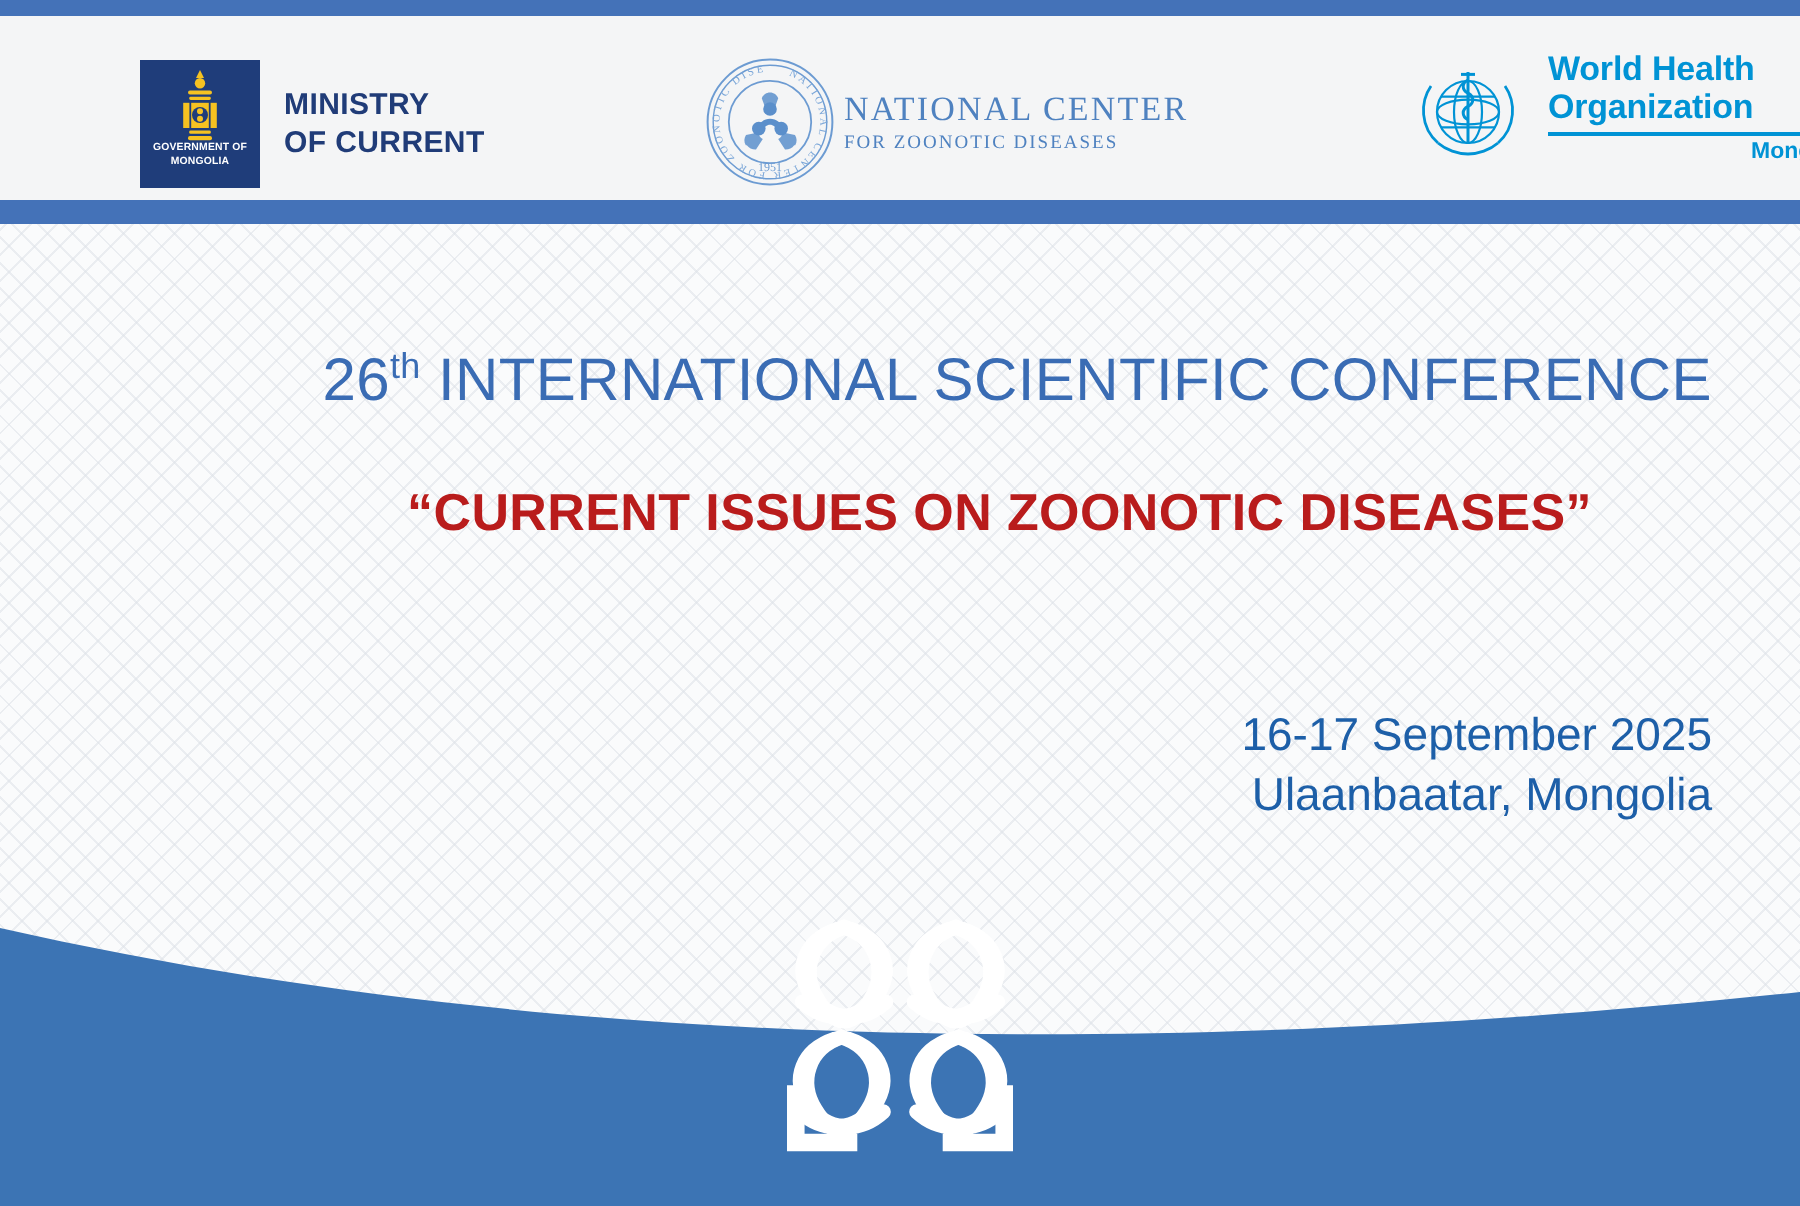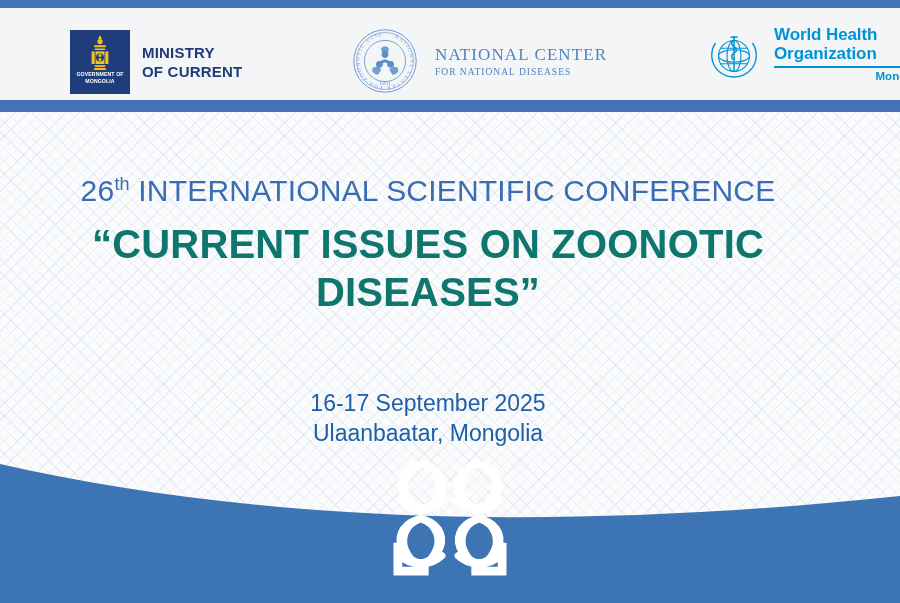"NATIONAL CENTER" .nczd-text { margin-left: 17px -> 4px }
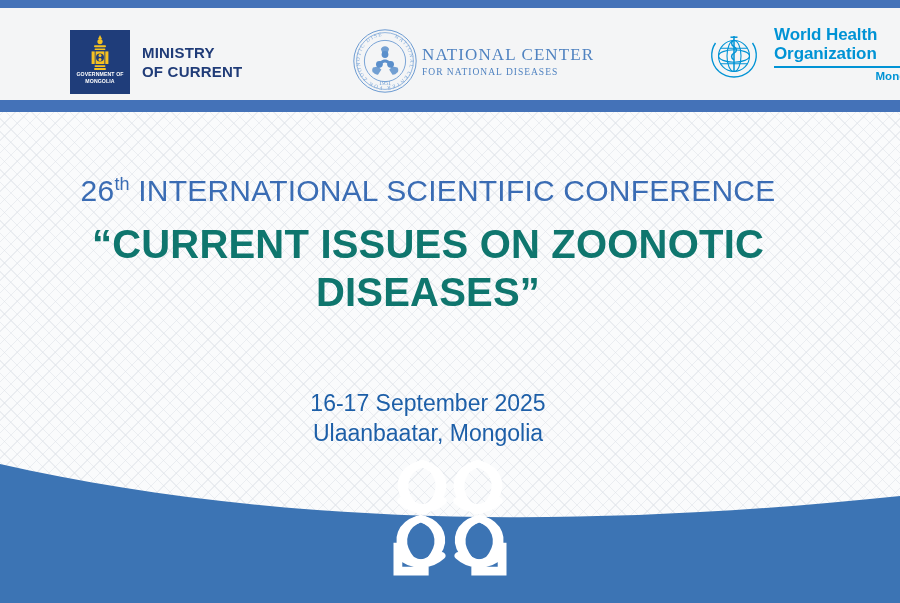"FOR NATIONAL DISEASES" div.nczd-t2 { text: NATIONAL -> ZOONOTIC }
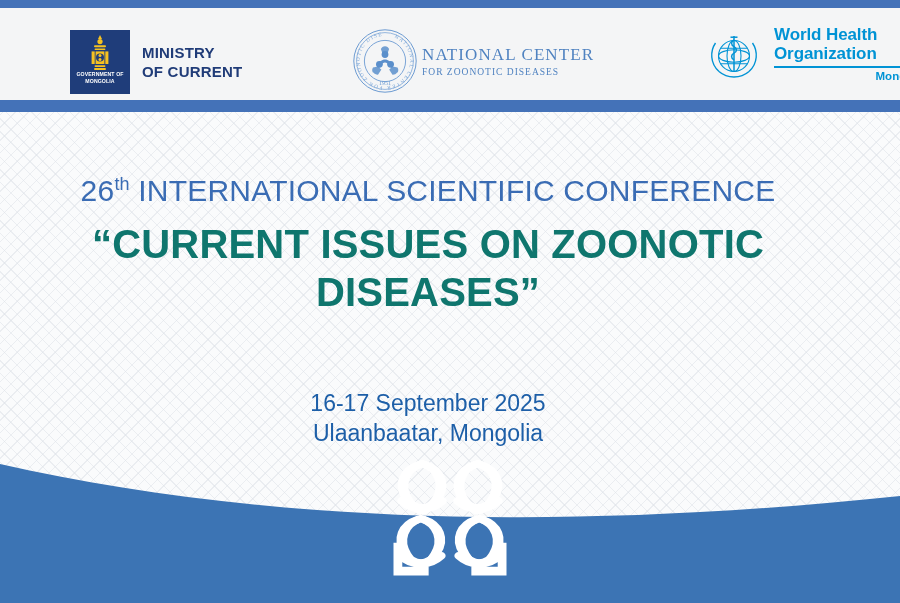"26th INTERNATIONAL SCIENTIFIC CONFERENCE" .t-wrap { text-align: center -> right }
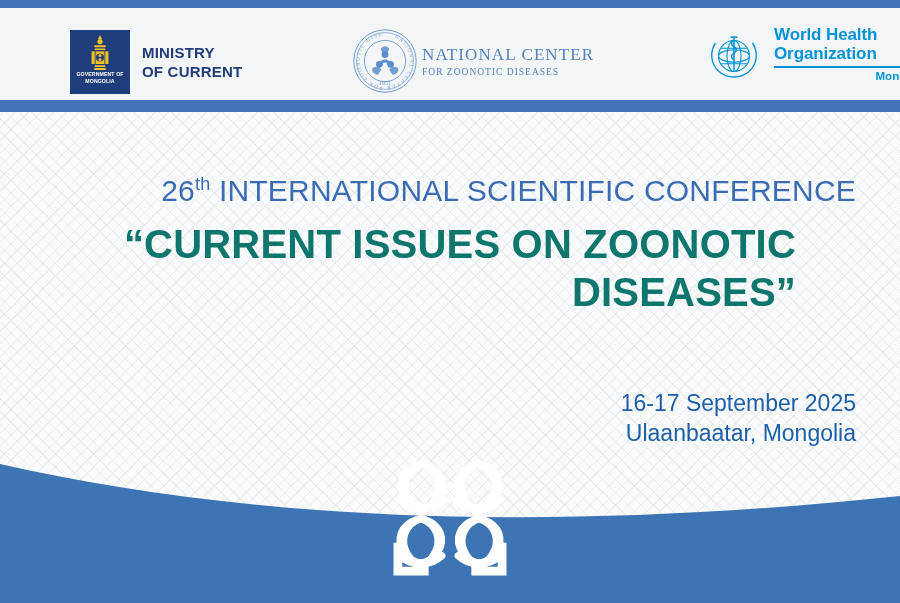"“CURRENT ISSUES ON ZOONOTIC DISEASES”" .line2 { color: #0f766e -> #b91c1c; font-size: 40px -> 26px; margin-top: 12px -> 24px }
